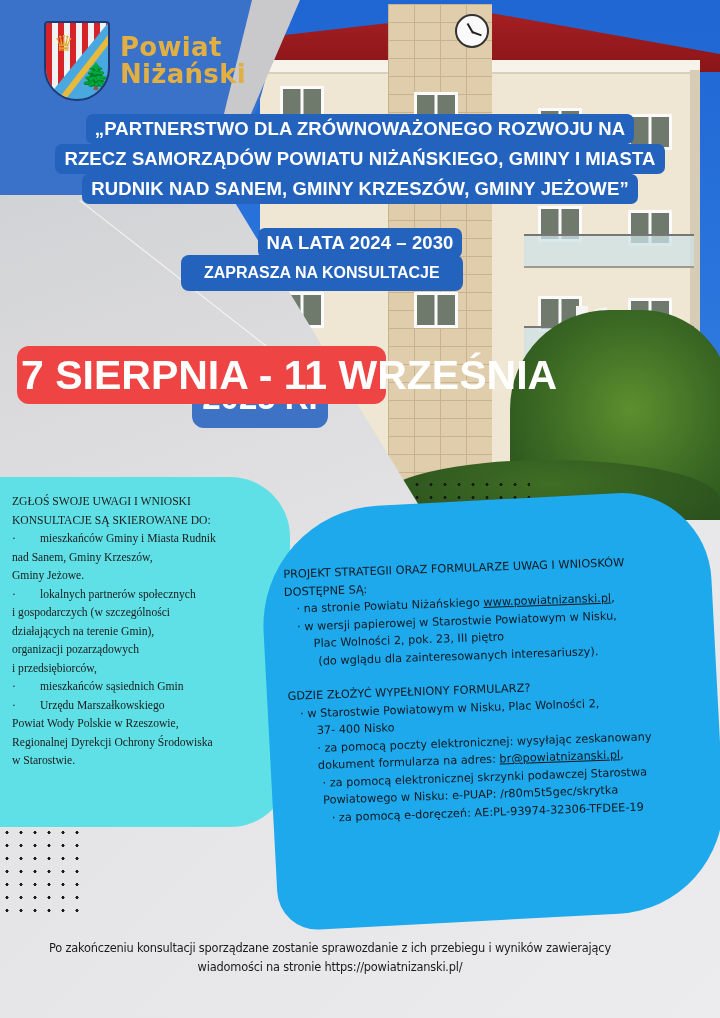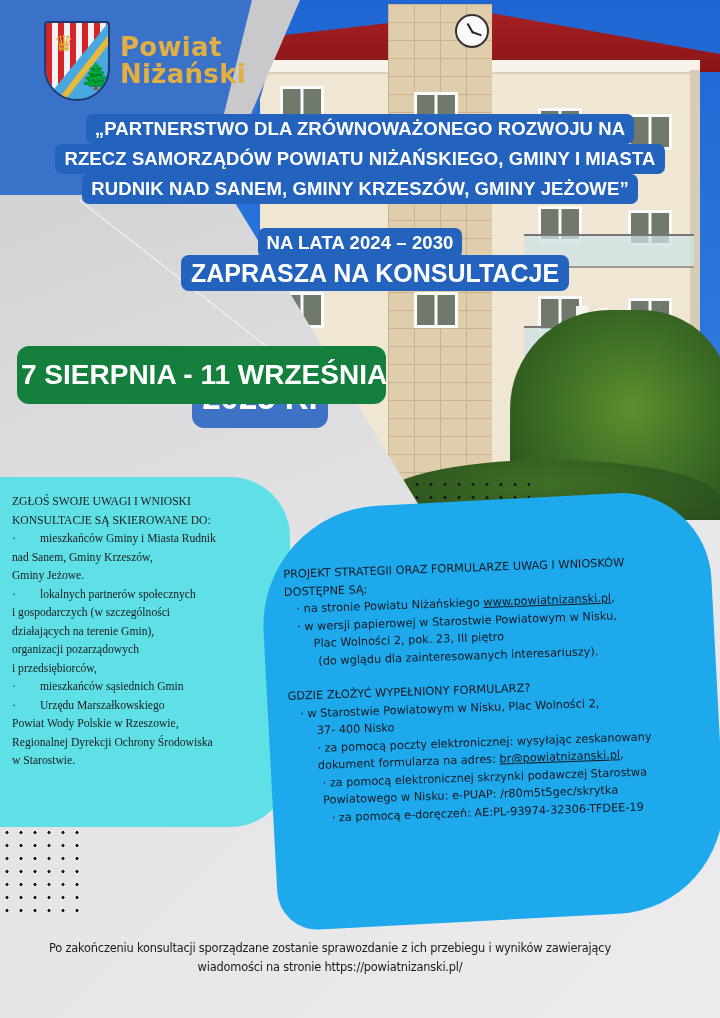"ZAPRASZA NA KONSULTACJE" .invite { font-size: 25px -> 16px; padding: 6px 10px -> 6px 23px }
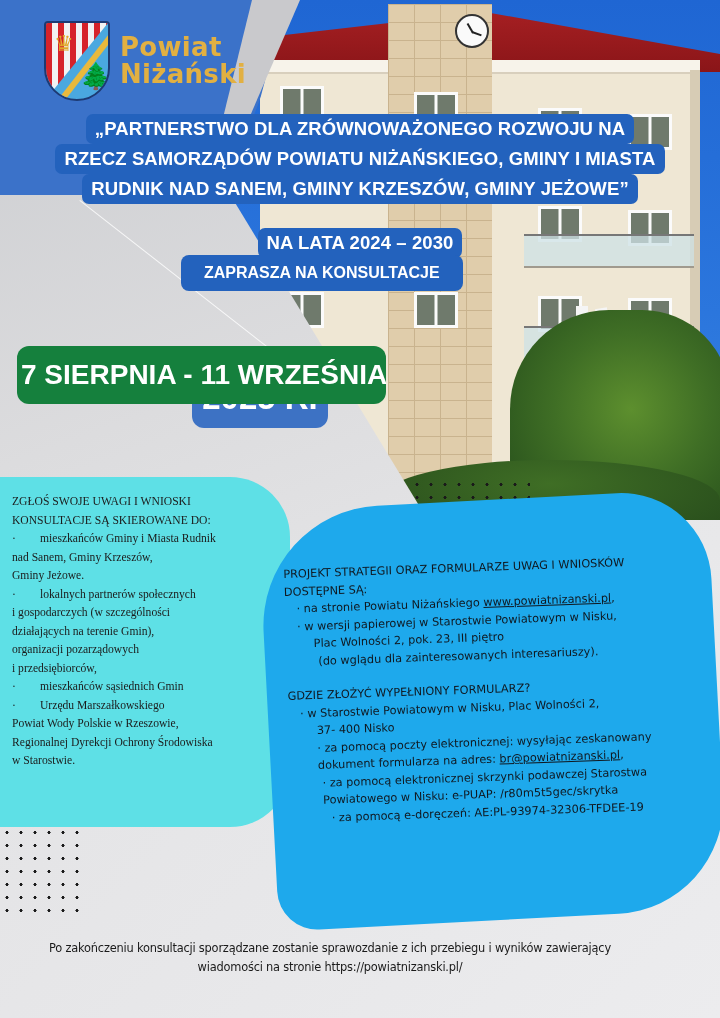"7 SIERPNIA - 11 WRZEŚNIA" .date-main { background: #15803d -> #ef4444; font-size: 28px -> 41px }
